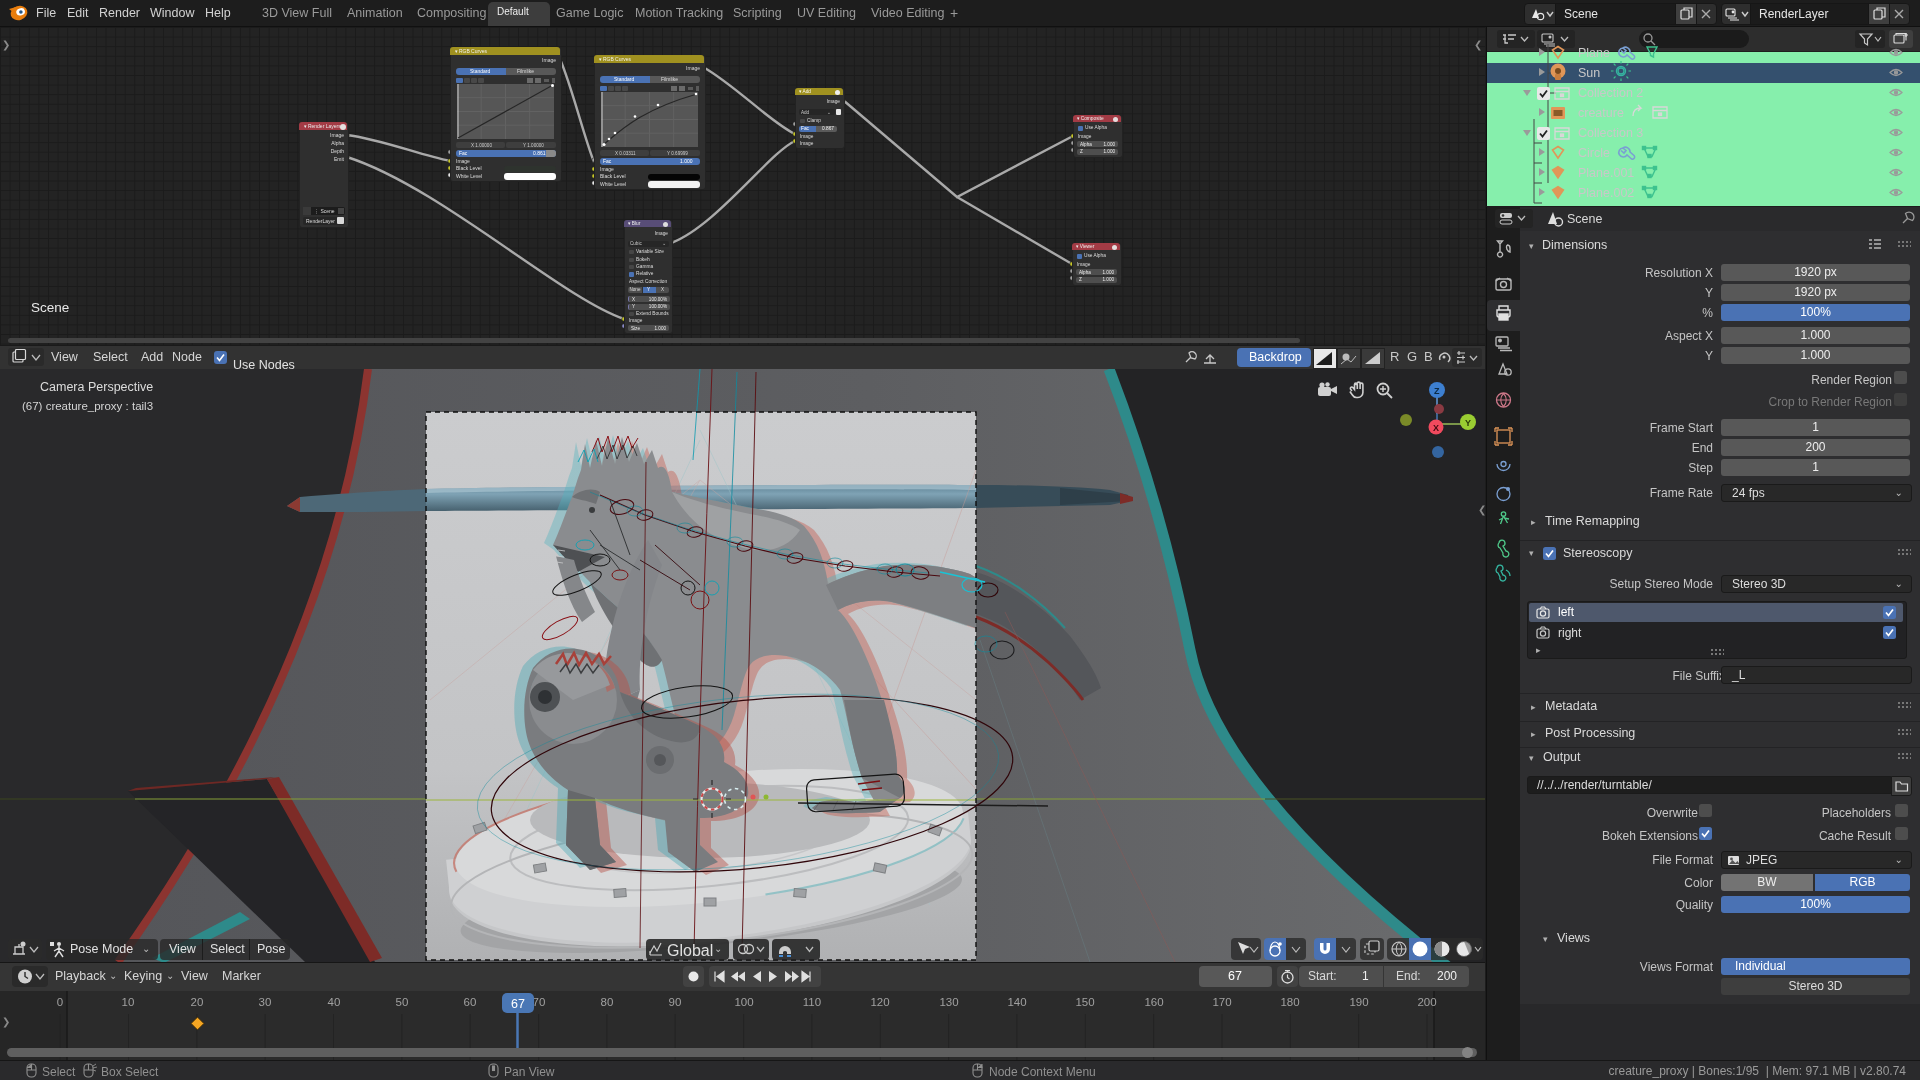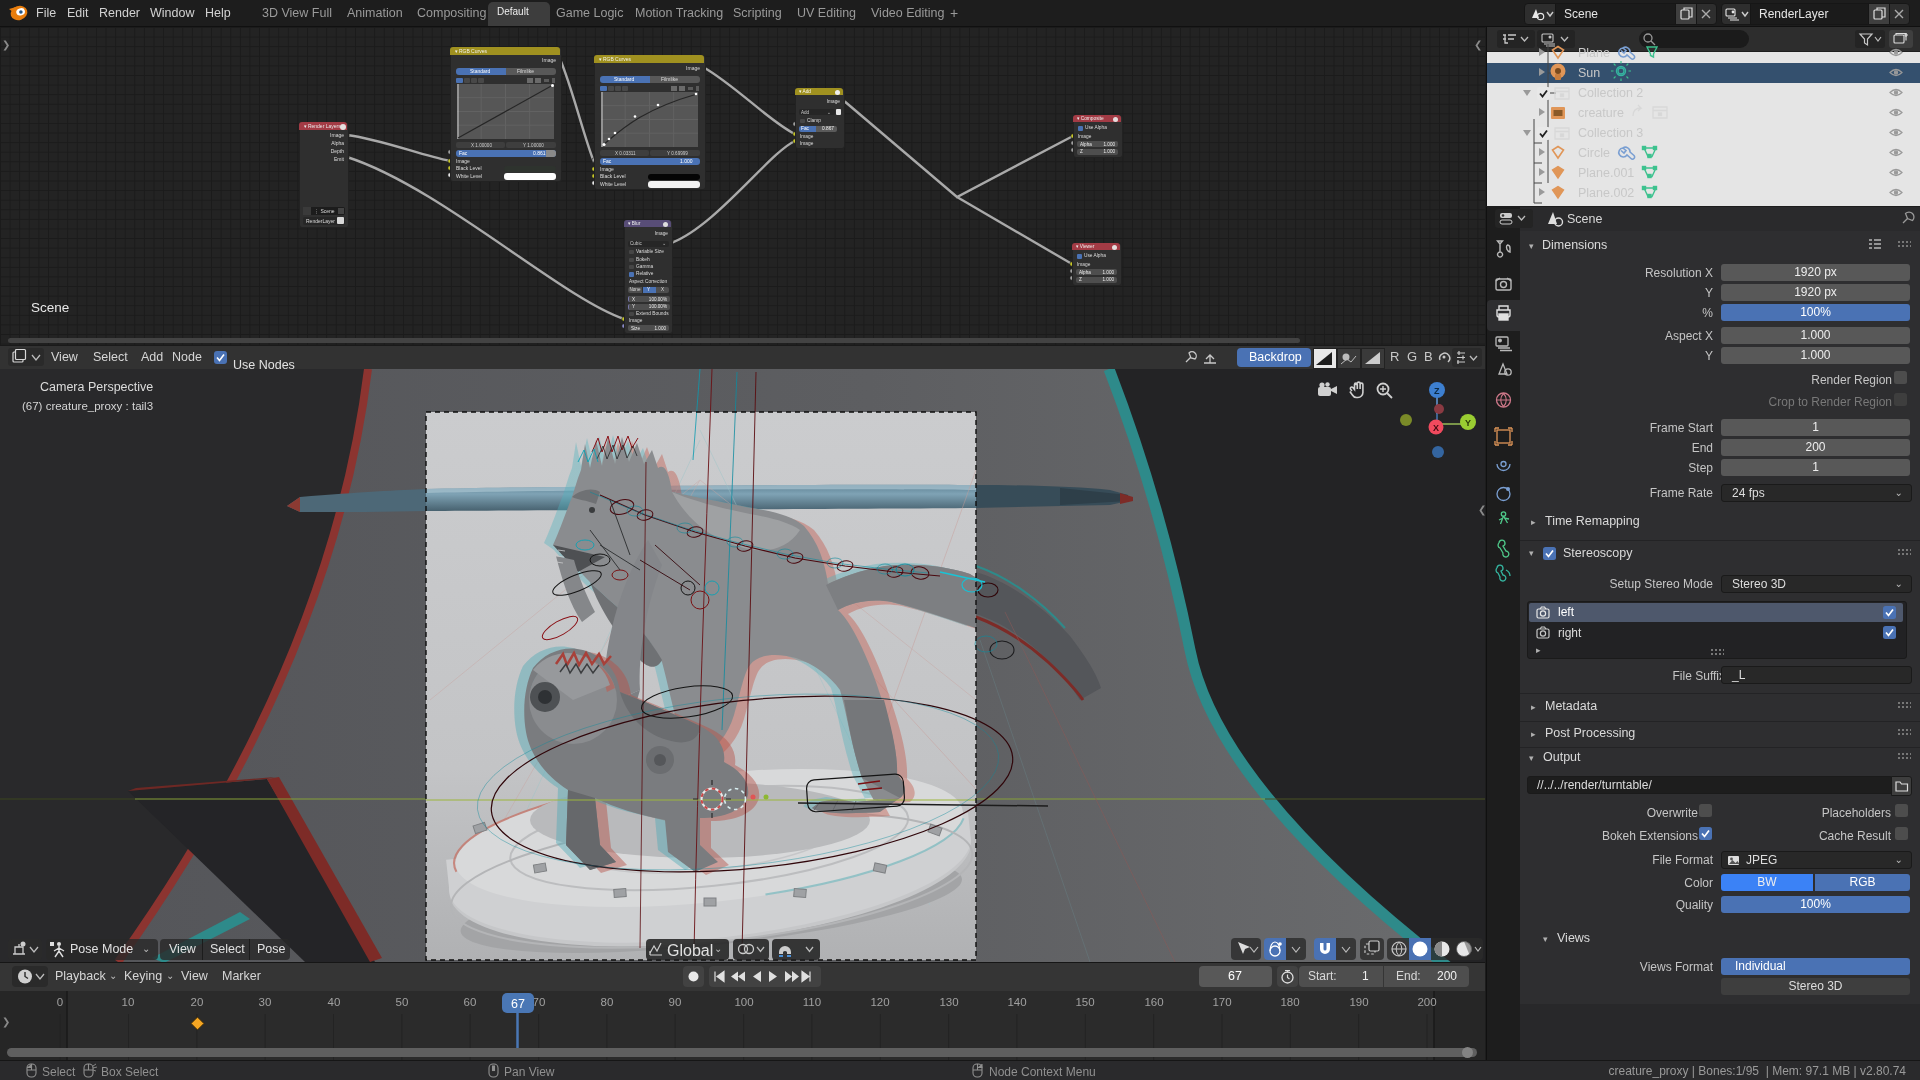"Plane" div.ab { background: #e5e5e5 -> #86efac }
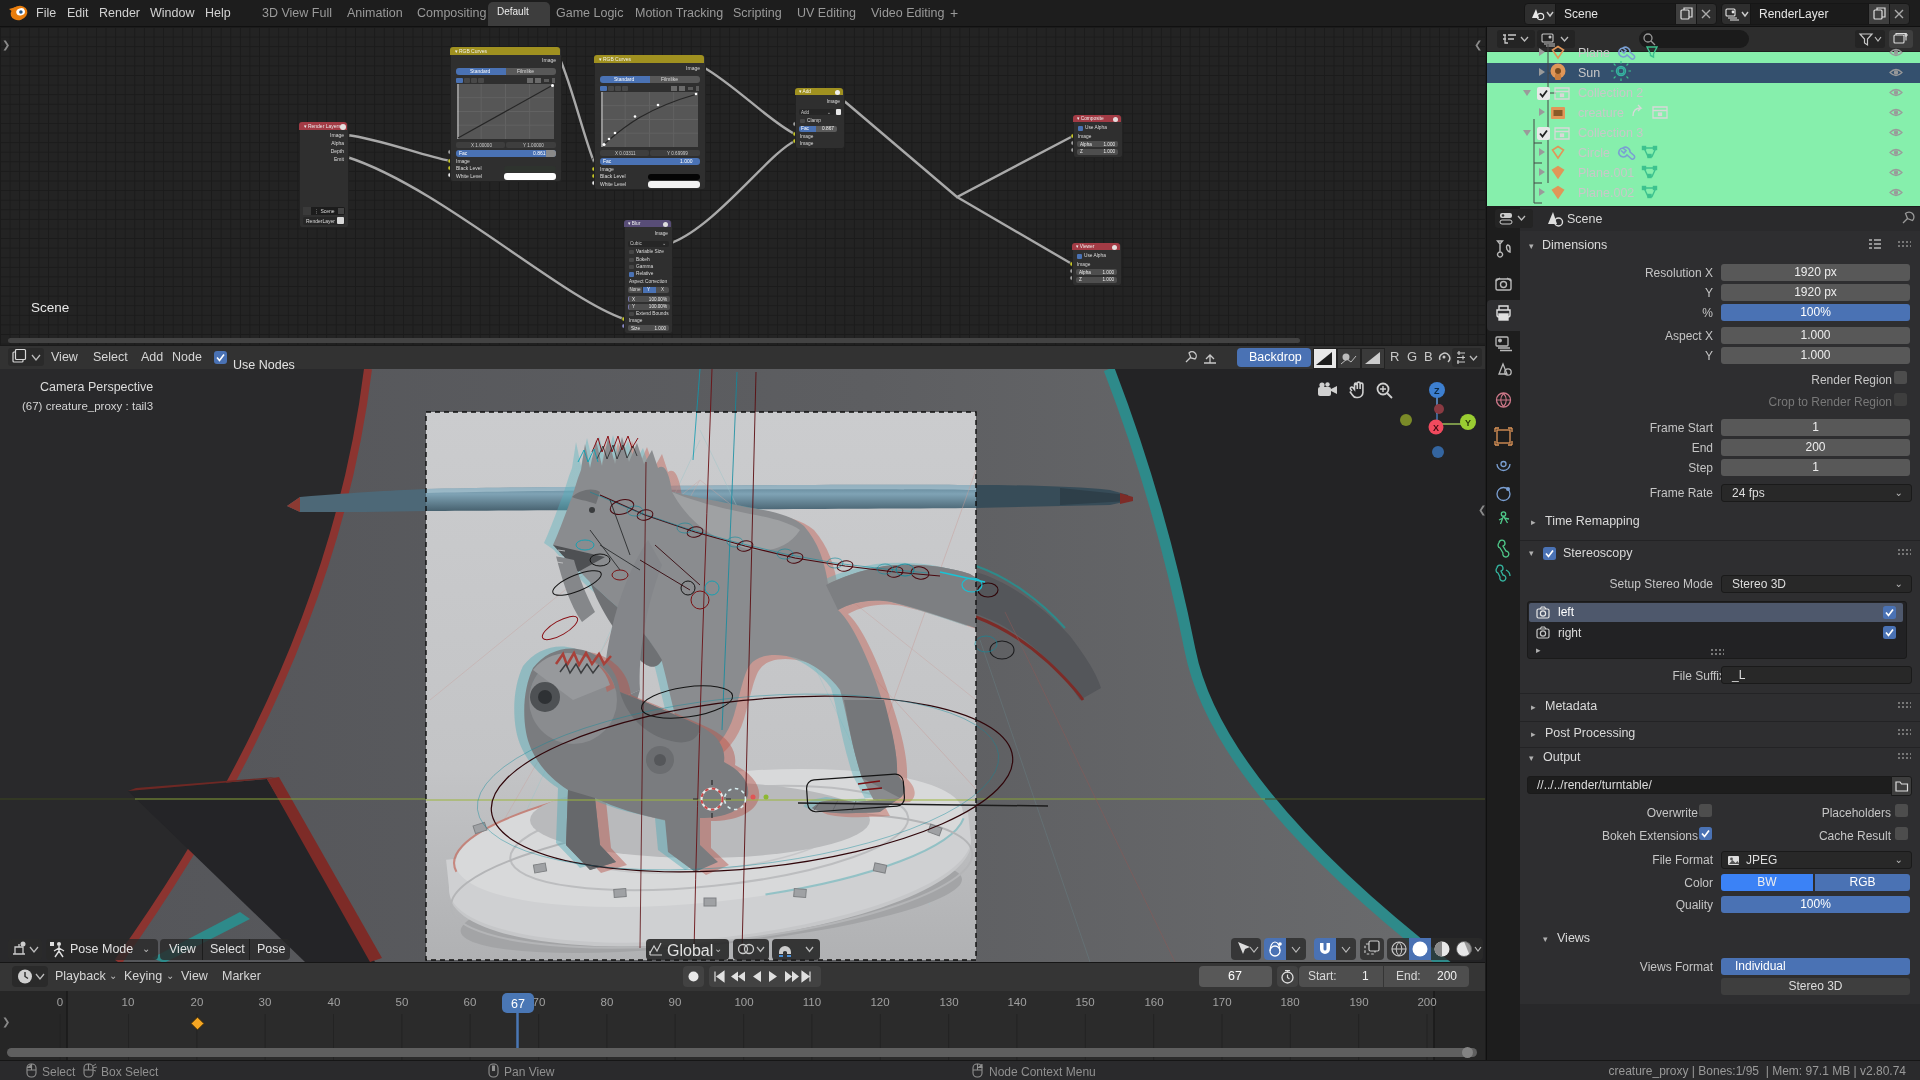"BW" div.fld { background: #3b82f6 -> #737373 }
